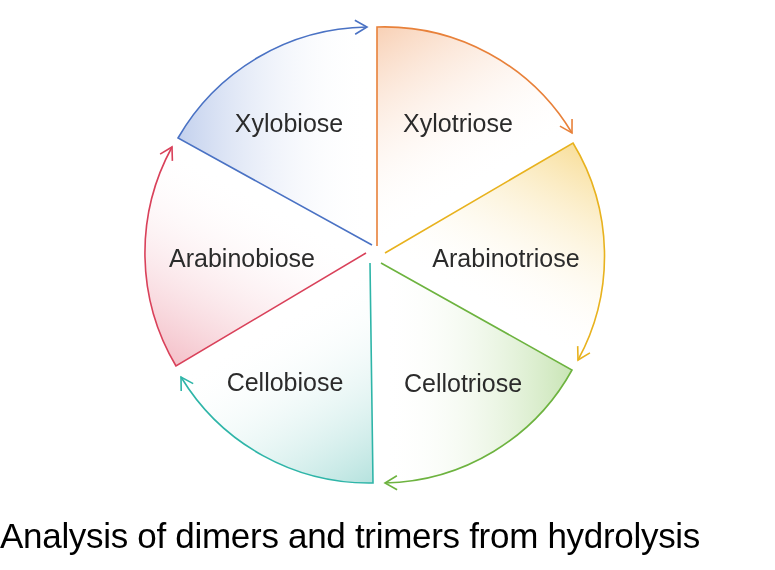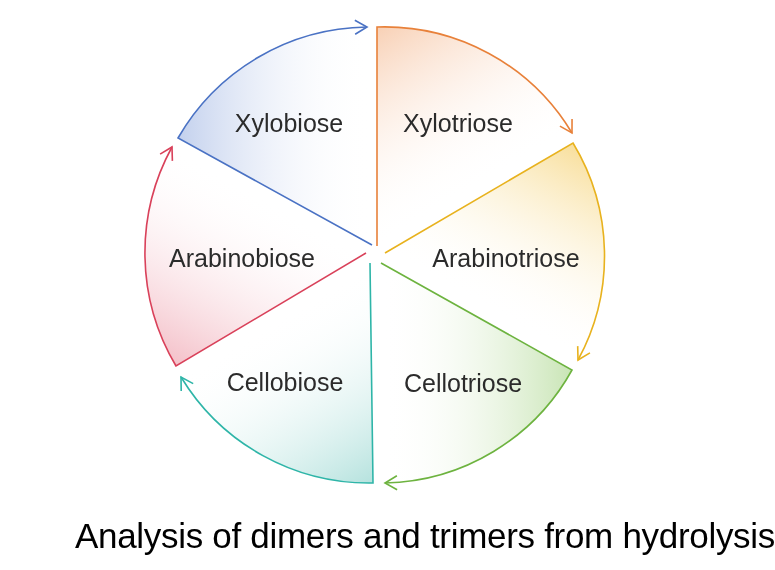"Analysis of dimers and trimers" #caption { text-align: right -> left }
